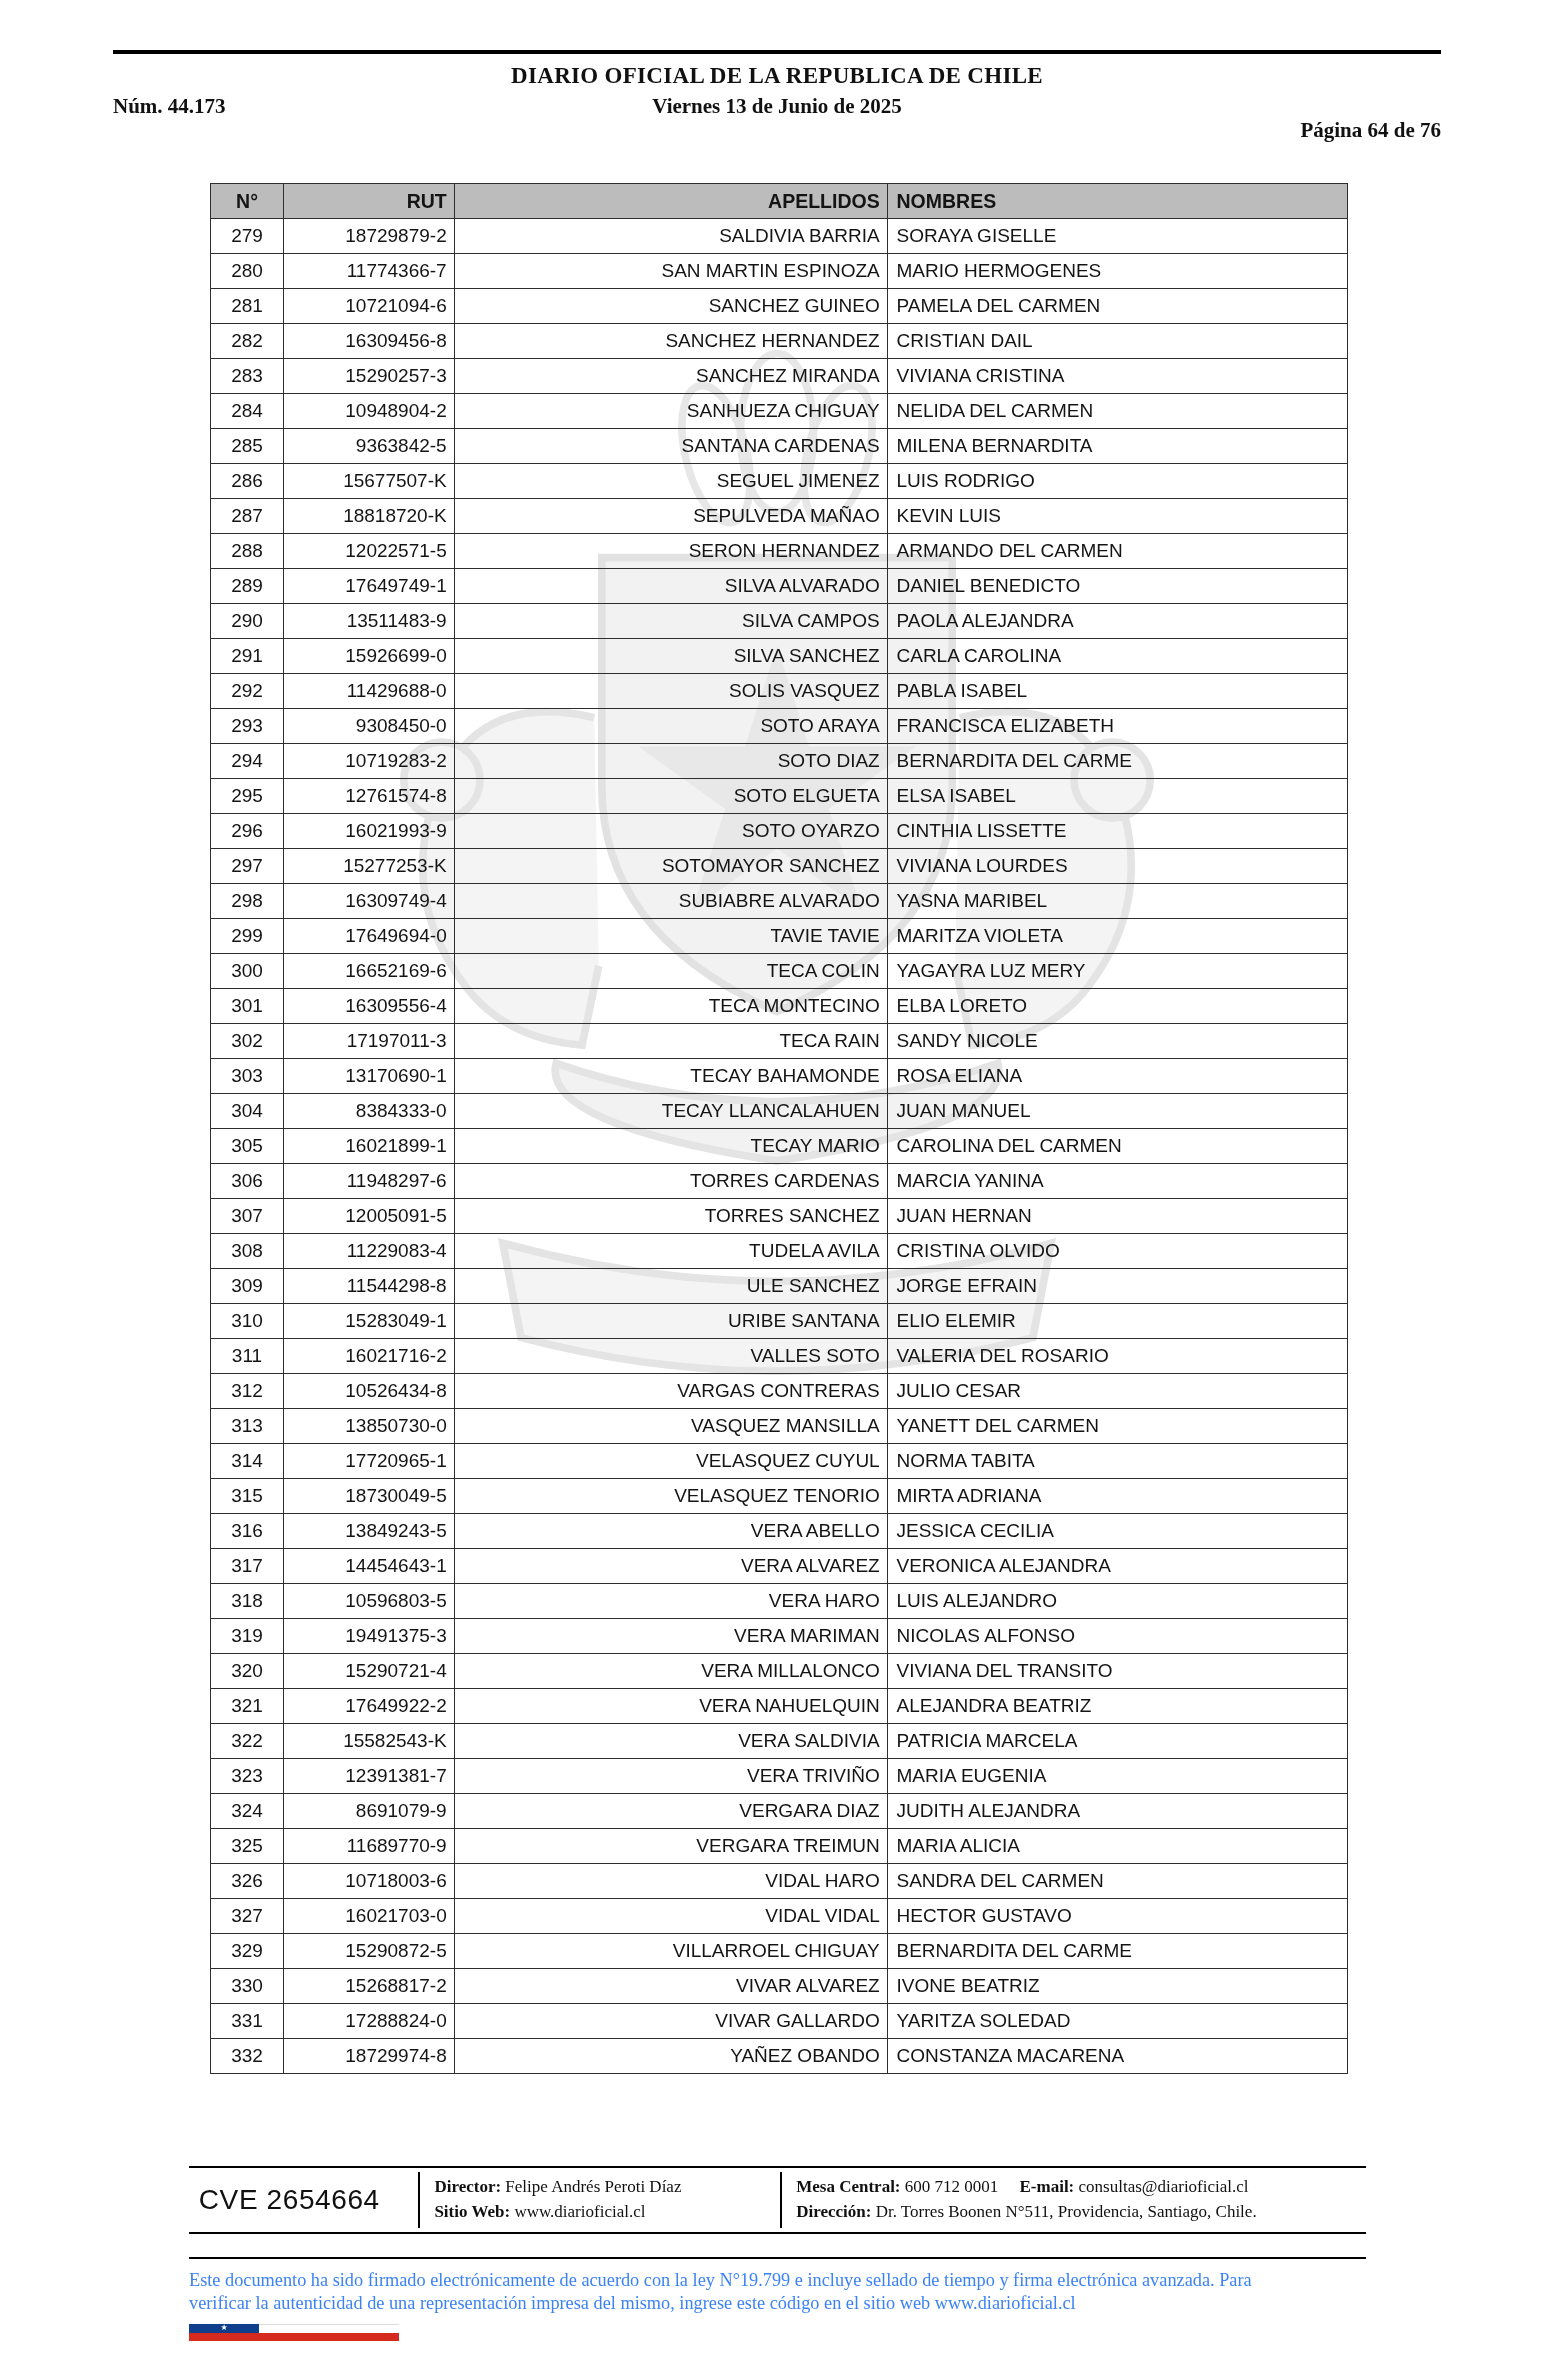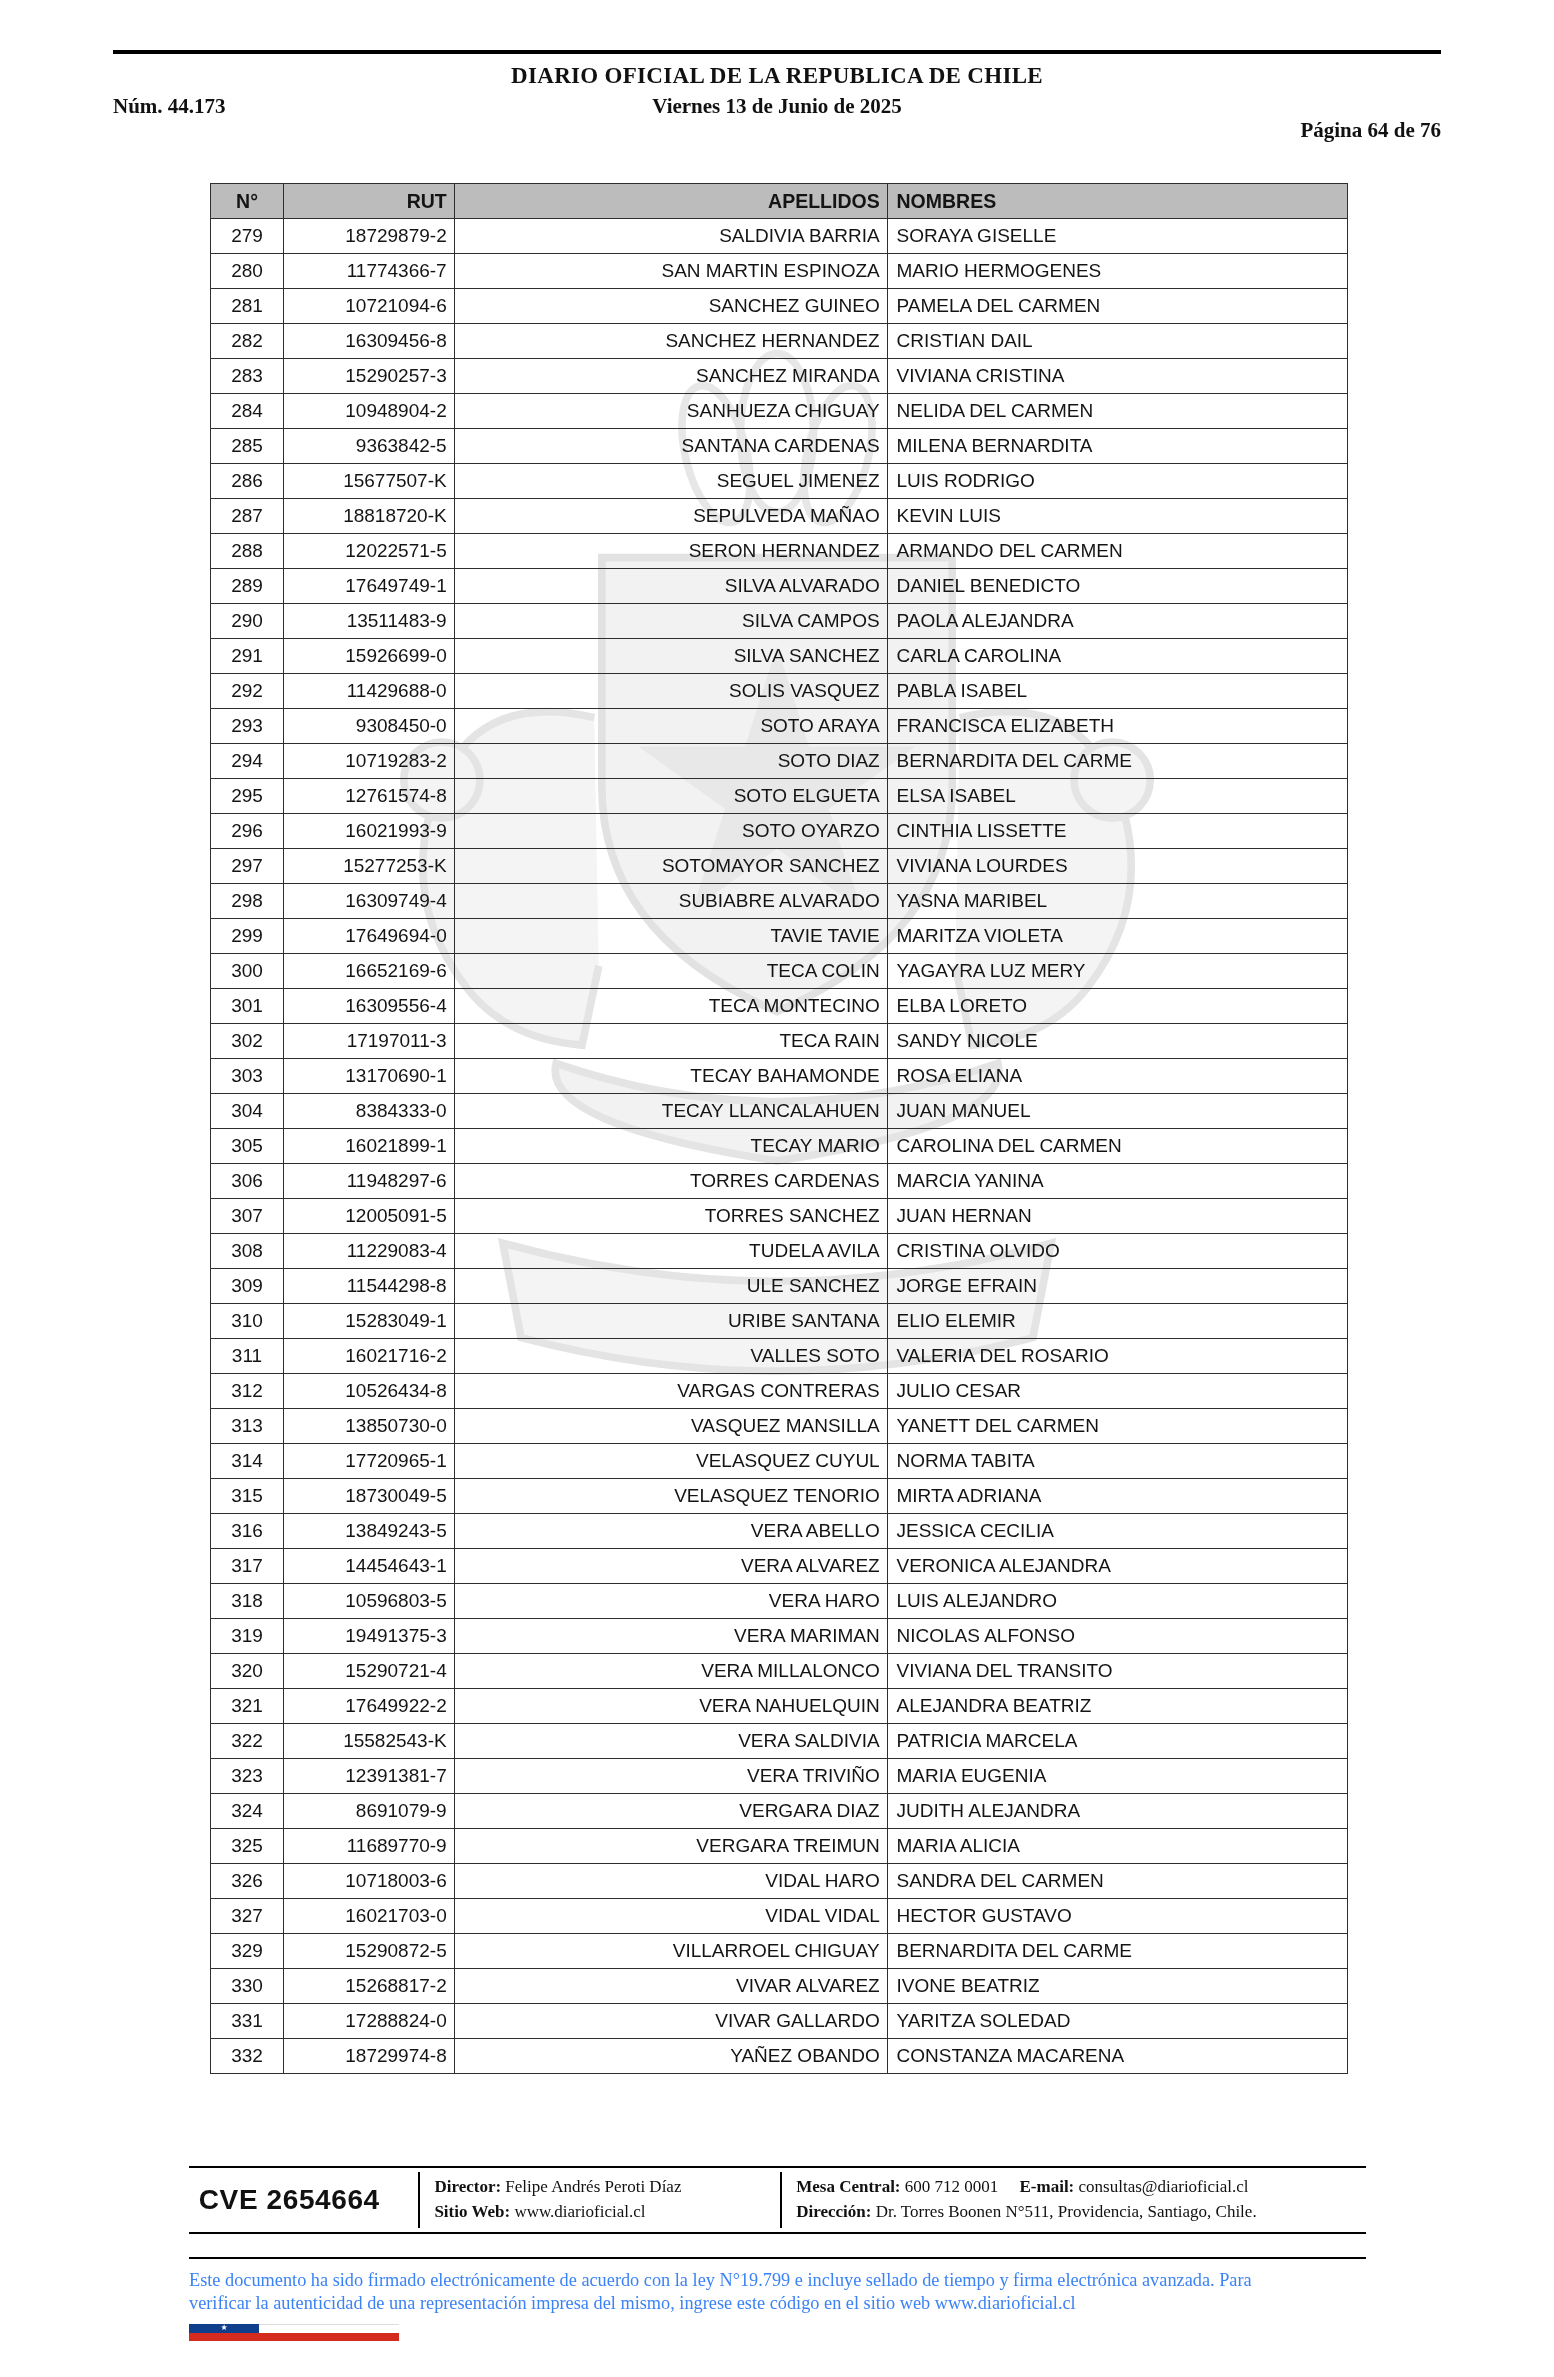"CVE 2654664" .cve { font-weight: bold -> normal }
